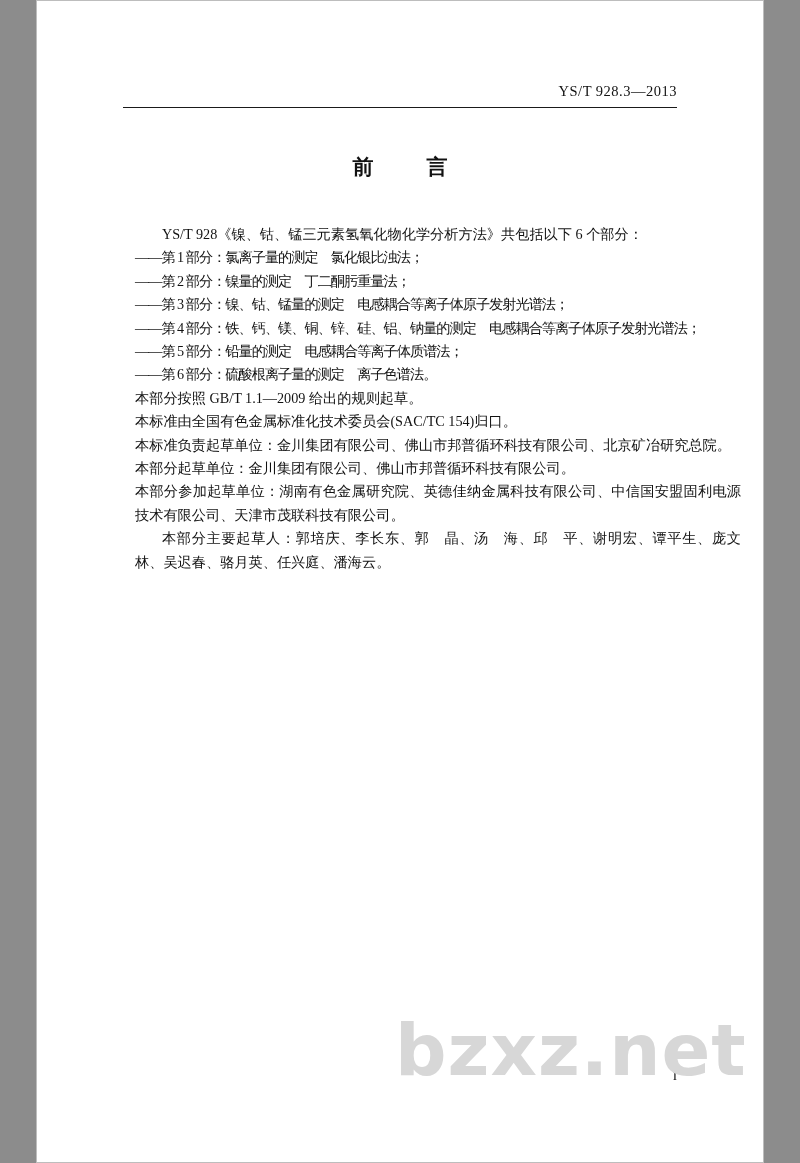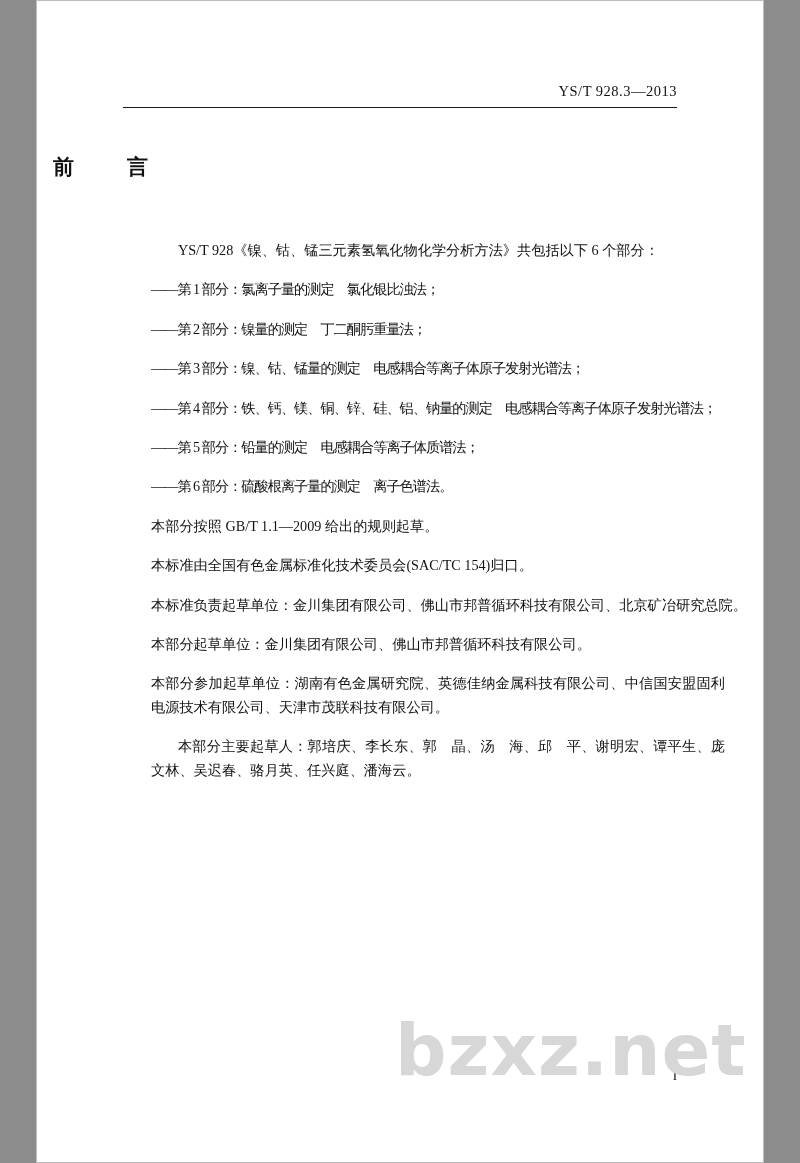"前 言" .doc-title { text-align: left -> center }
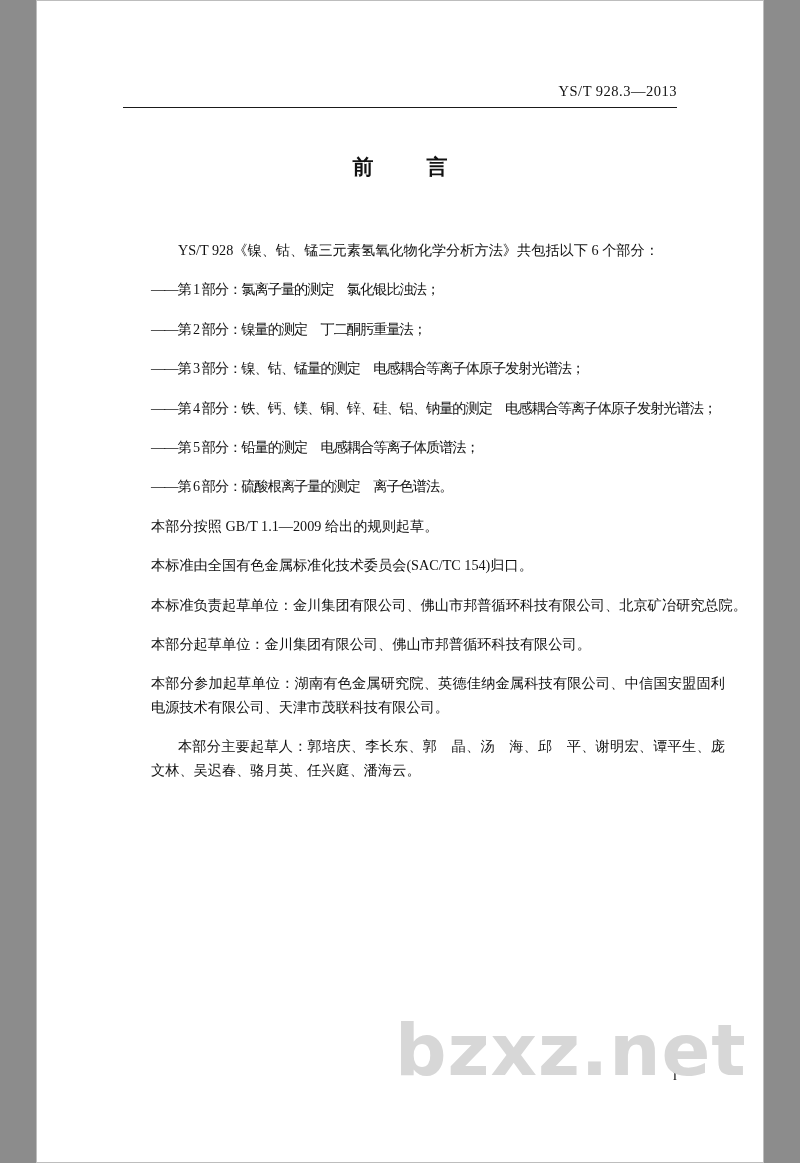"YS/T 928《镍、钴、锰三元素氢氧化物化学分析方法》共包括以下 6 个部分：" .p { margin: 16px -> 0 }
